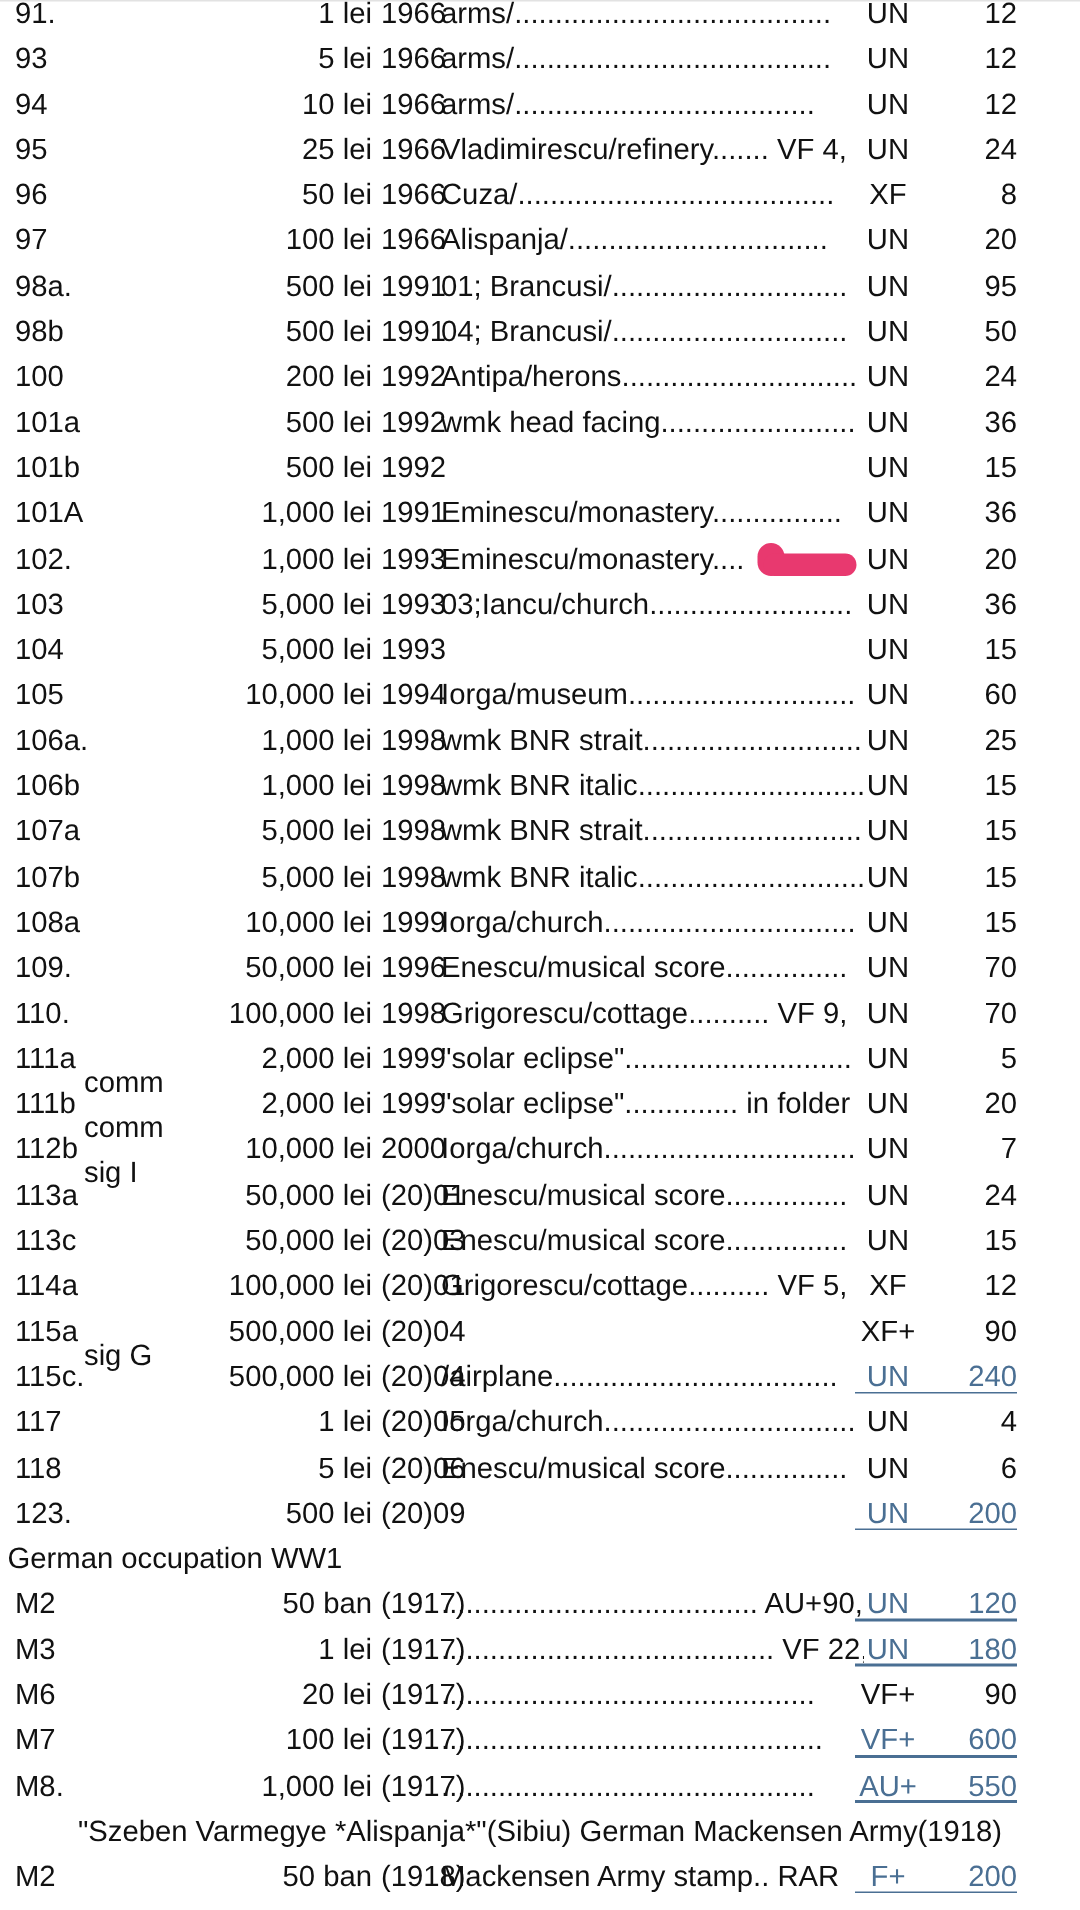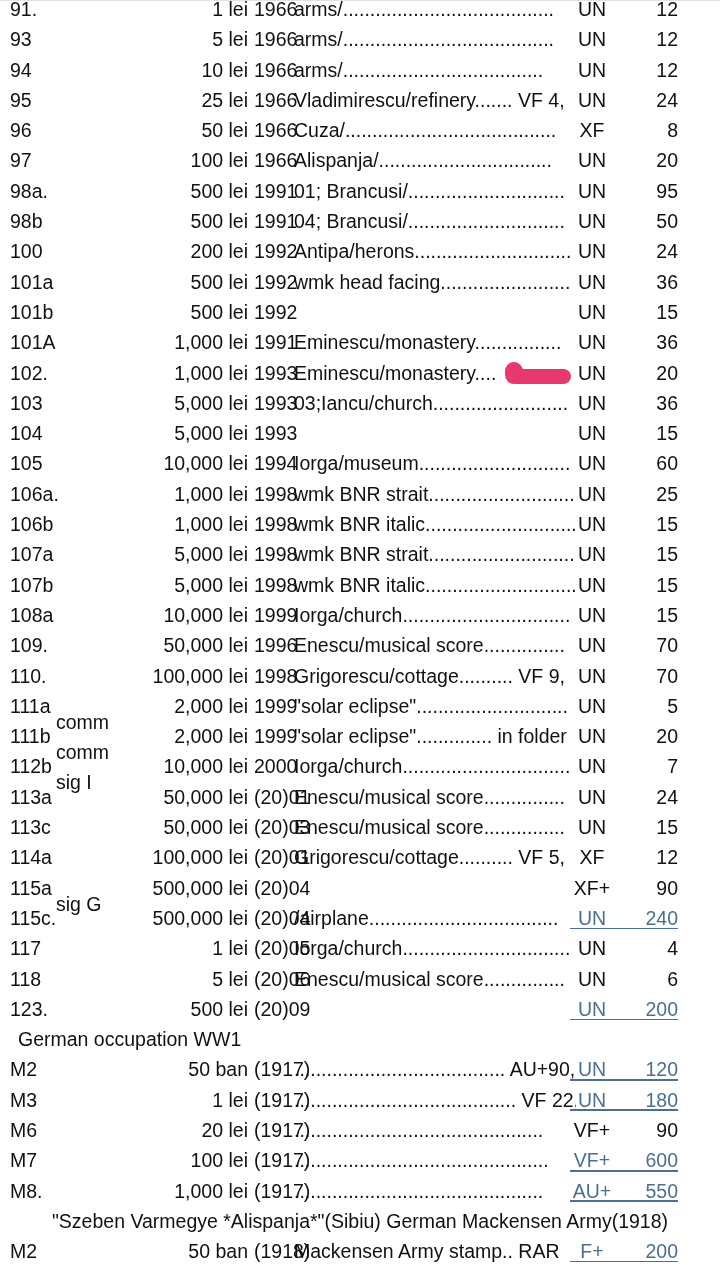"German occupation WW1" .row.section .c-section { left: 18px -> 5px }
